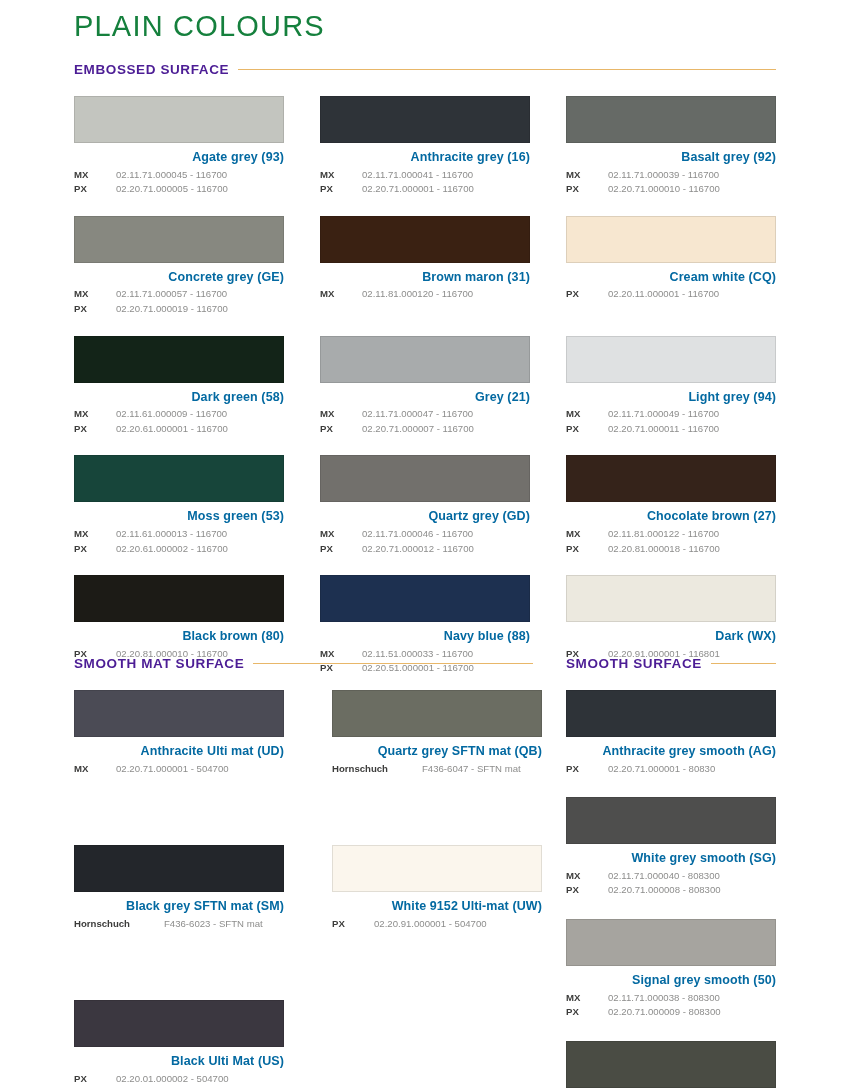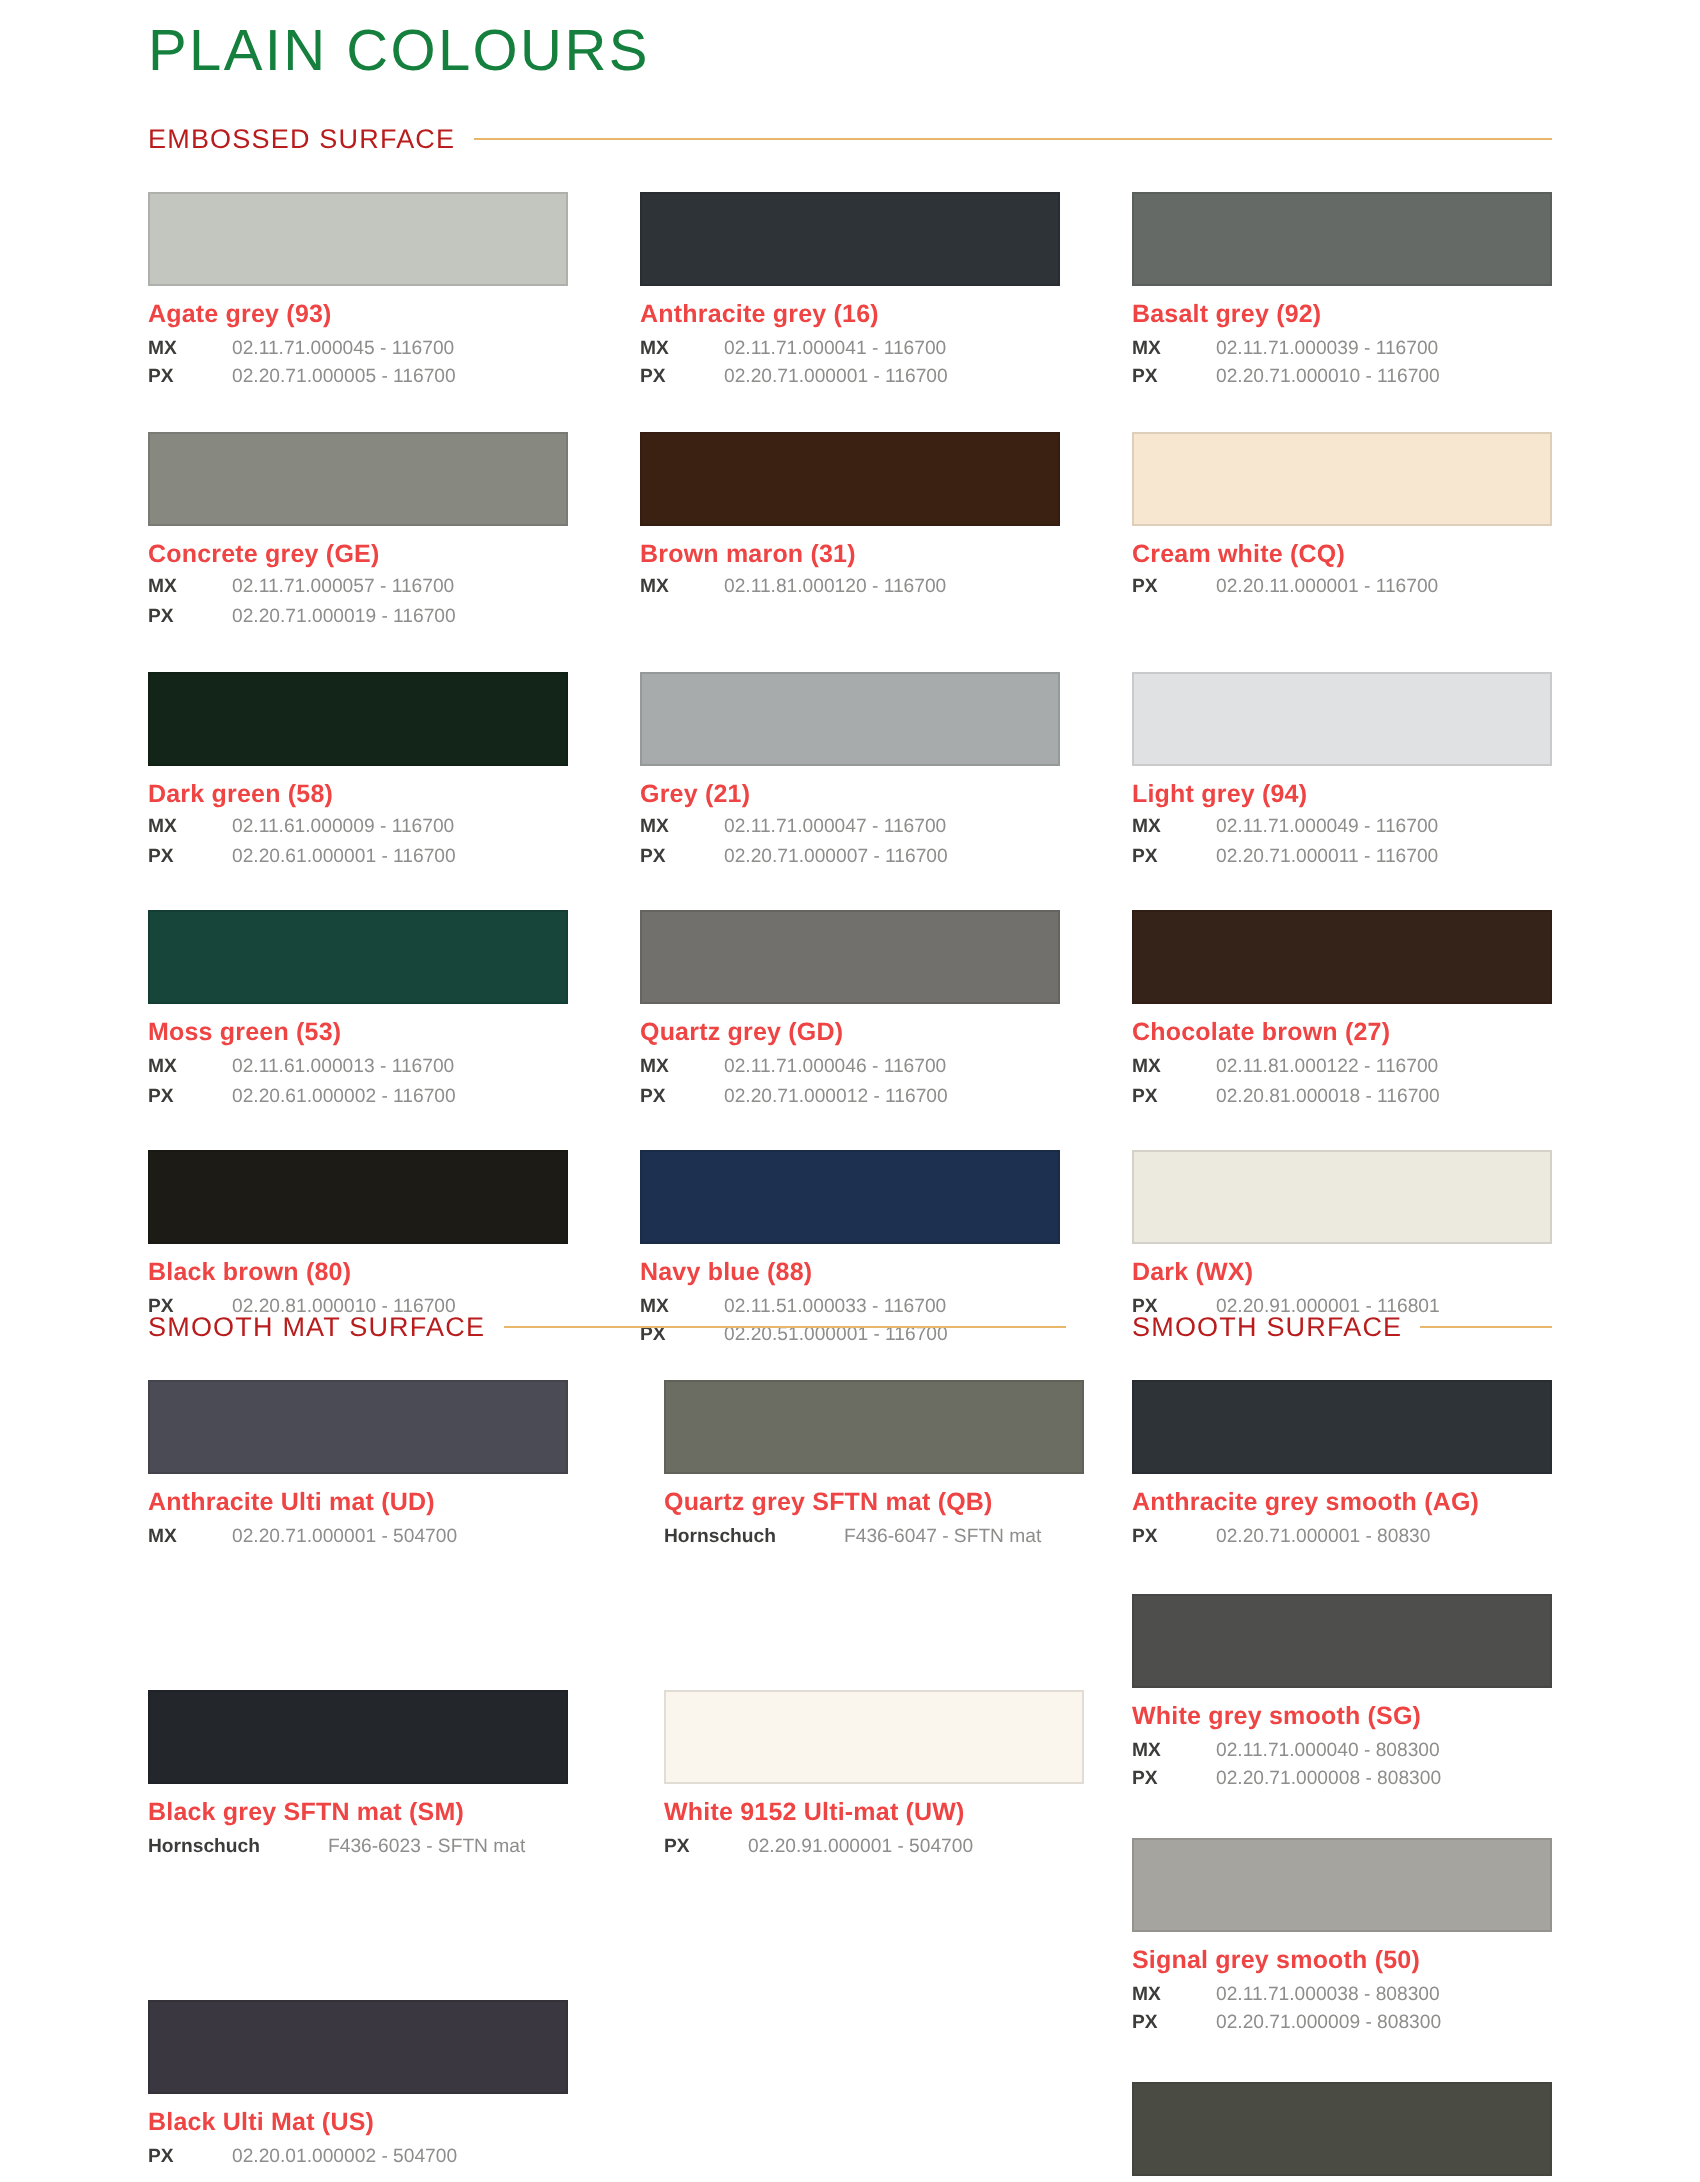"EMBOSSED SURFACE" .section-head .label { color: #b91c1c -> #4c1d95; font-weight: normal -> bold }
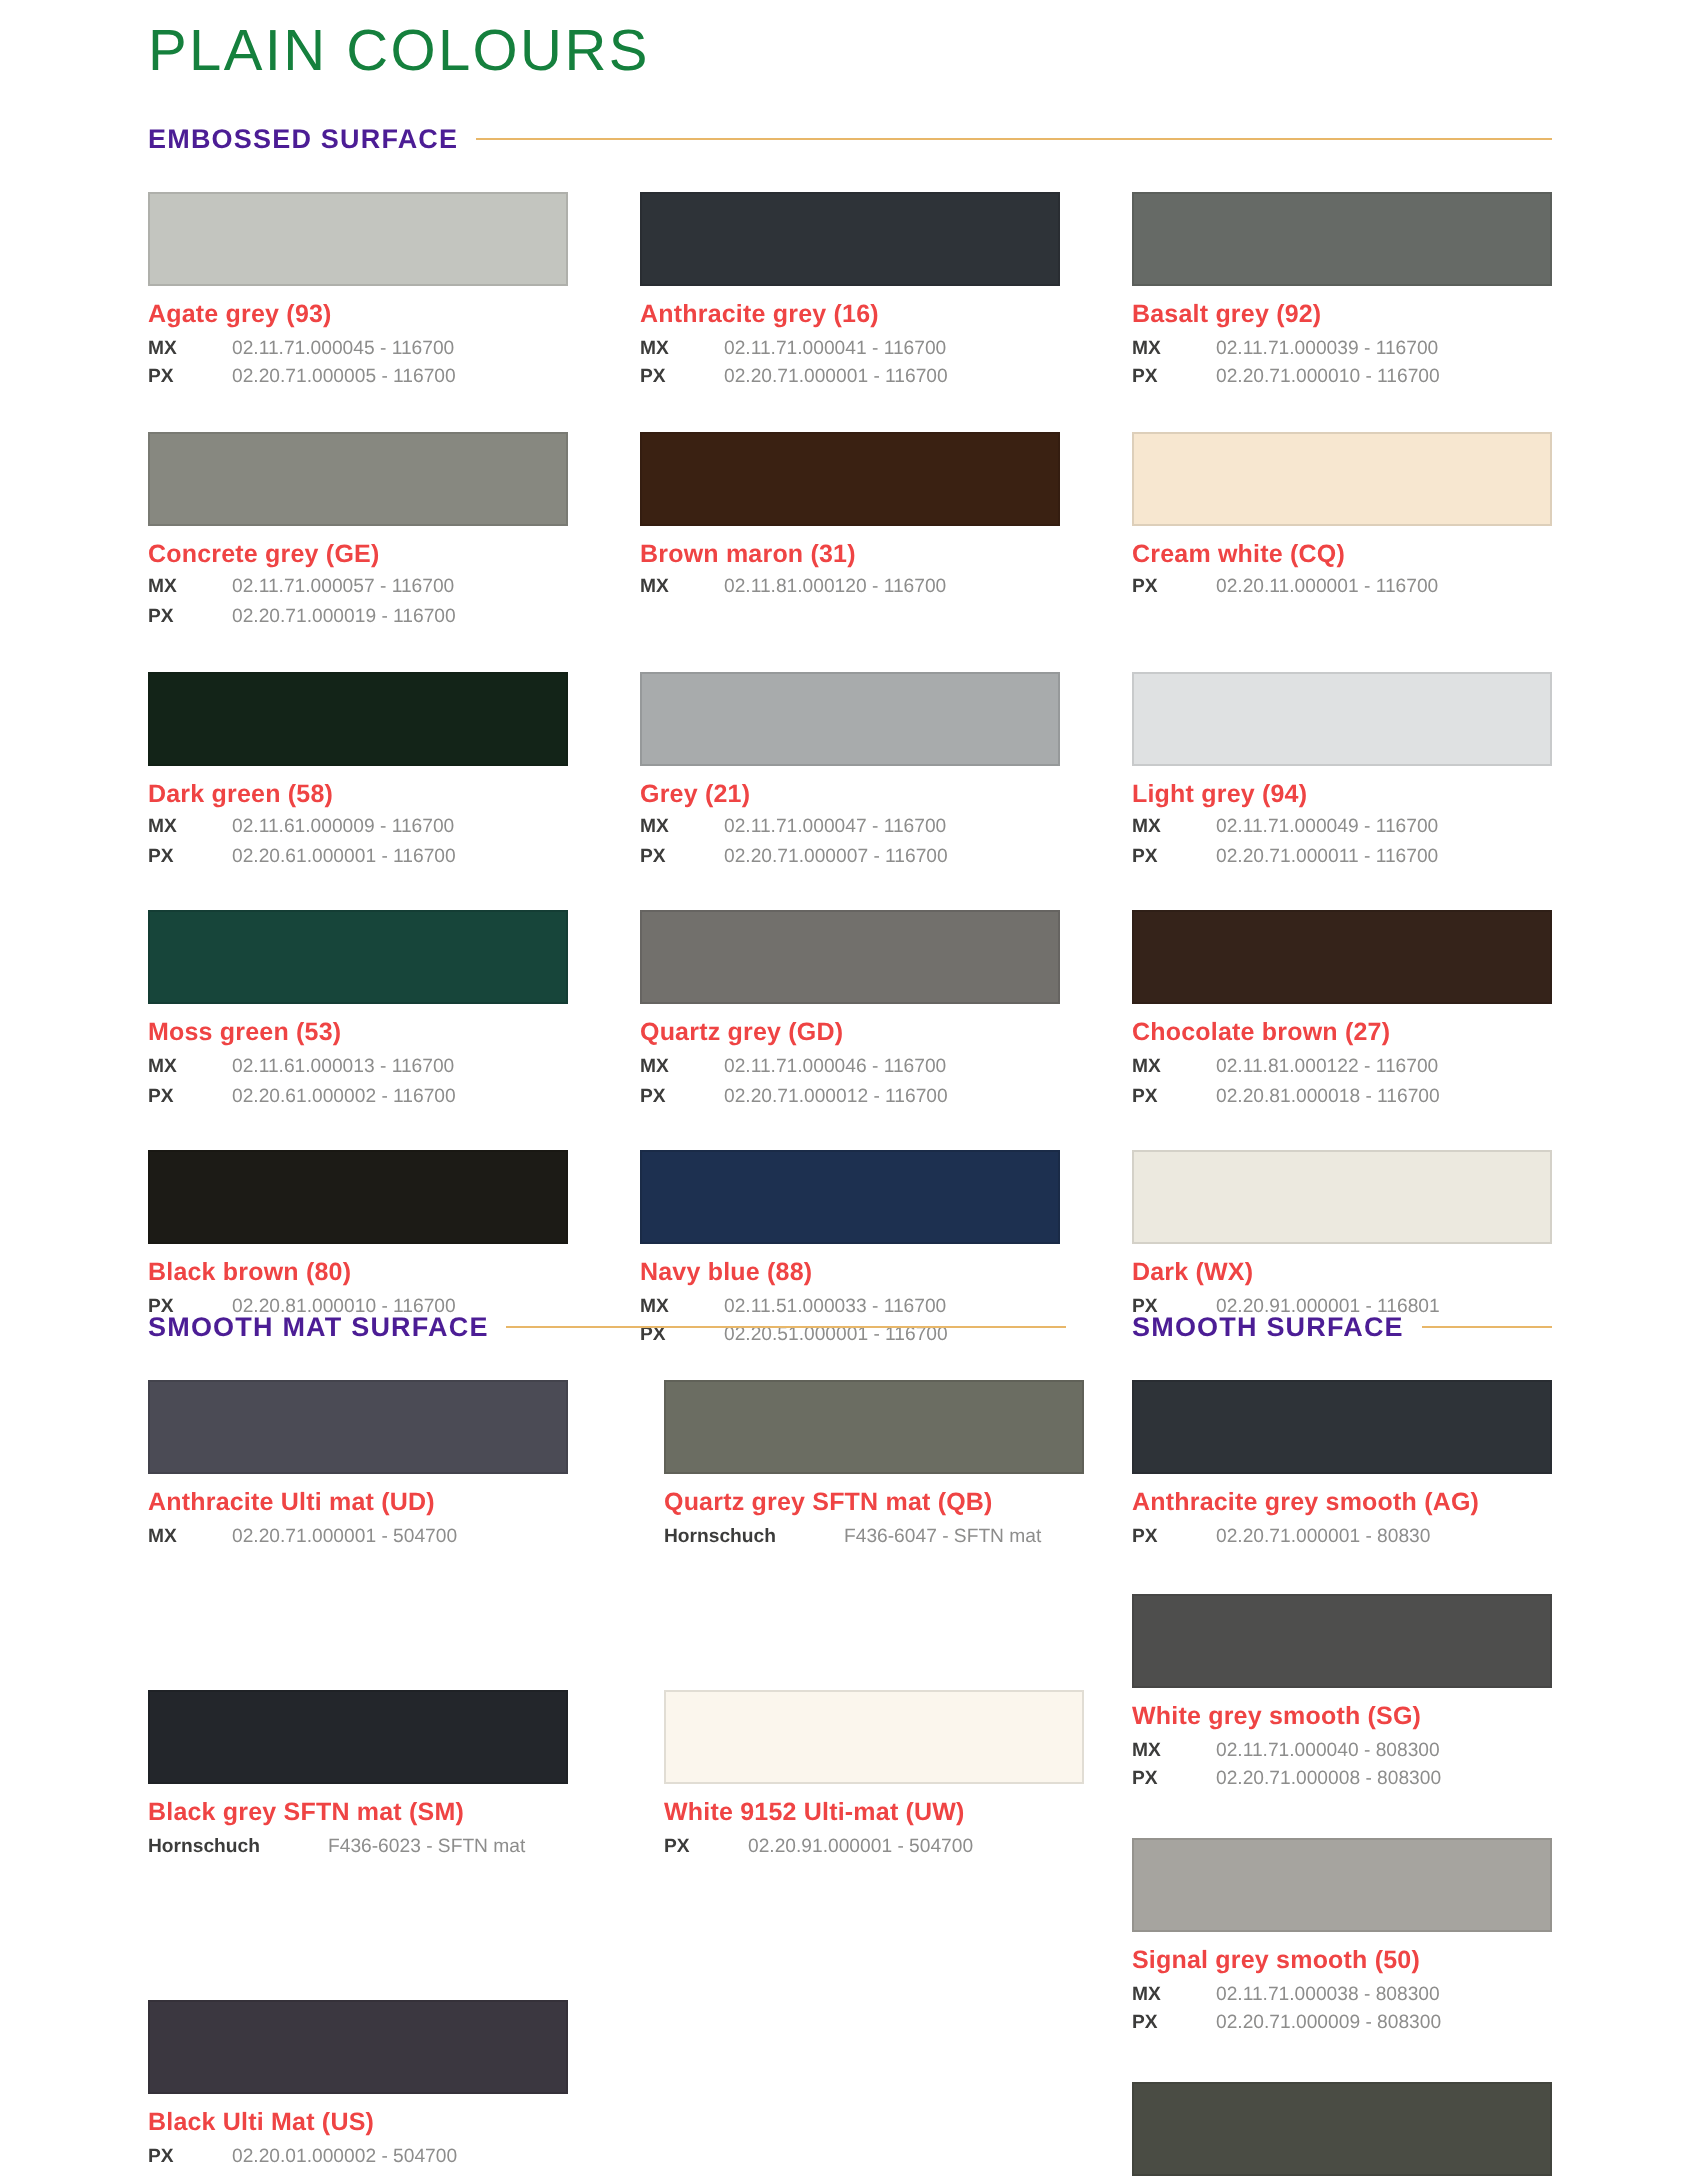"Agate grey (93)" .cname { color: #ef4444 -> #0369a1; text-align: none -> right }
